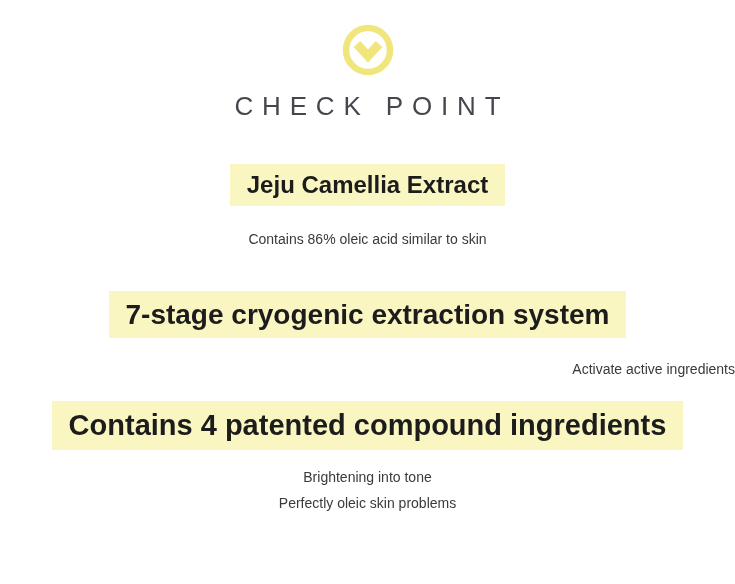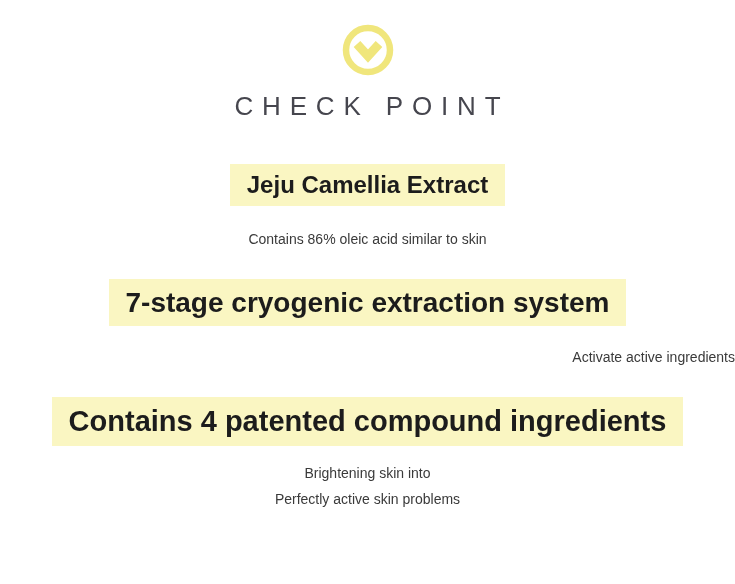"7-stage cryogenic extraction system" .hl-2 { margin-top: 27px -> 39px }
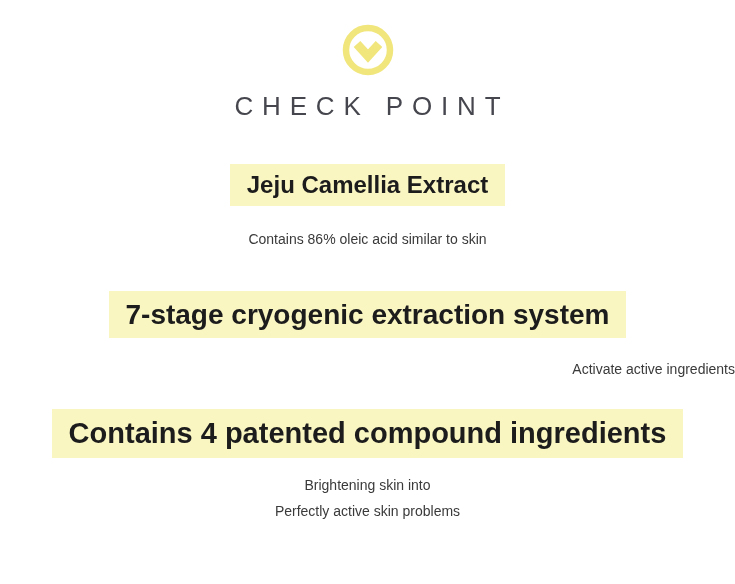"Contains 4 patented compound ingredients" .hl-3 { margin-top: 27px -> 19px }
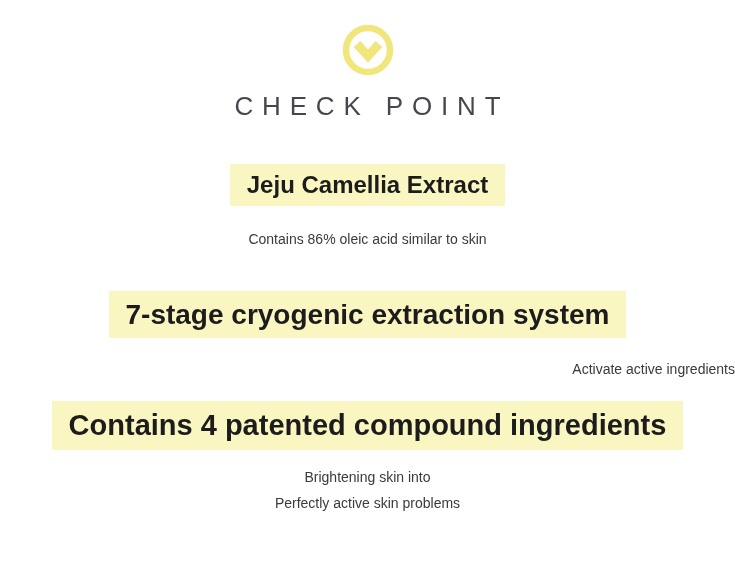"Brightening skin into" div.line { text: skin into -> into tone }
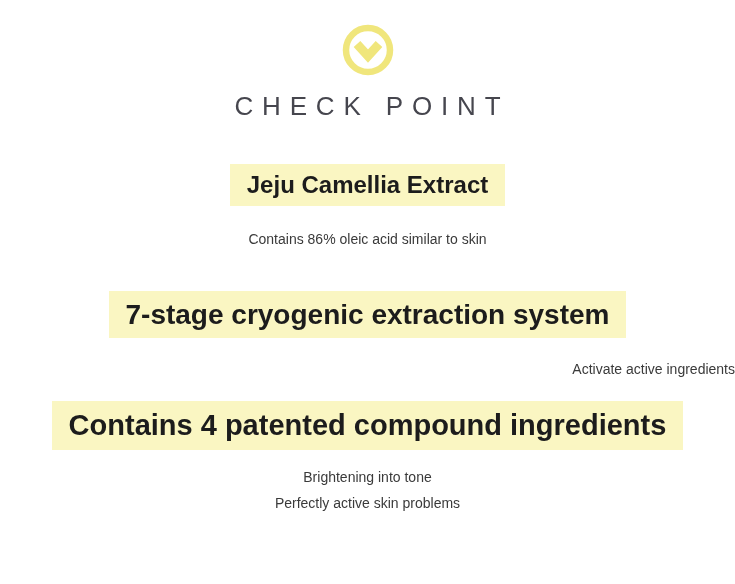"Perfectly active skin problems" div.line { text: active -> oleic }
